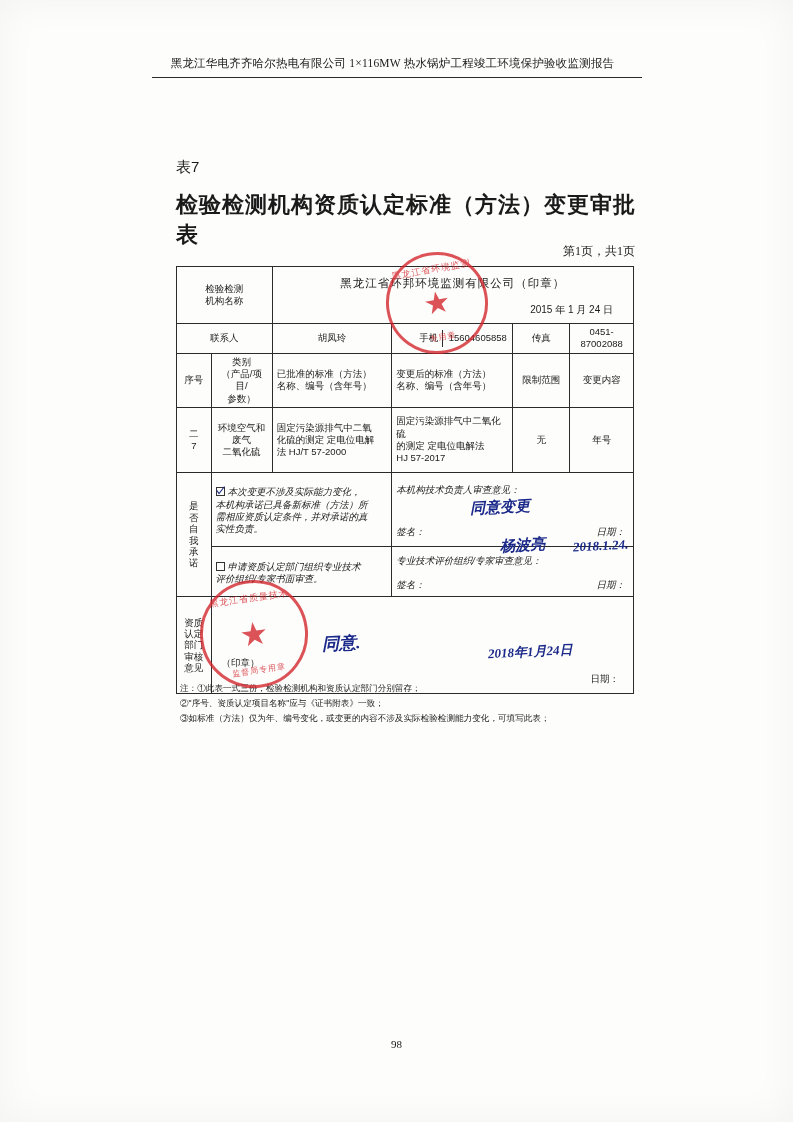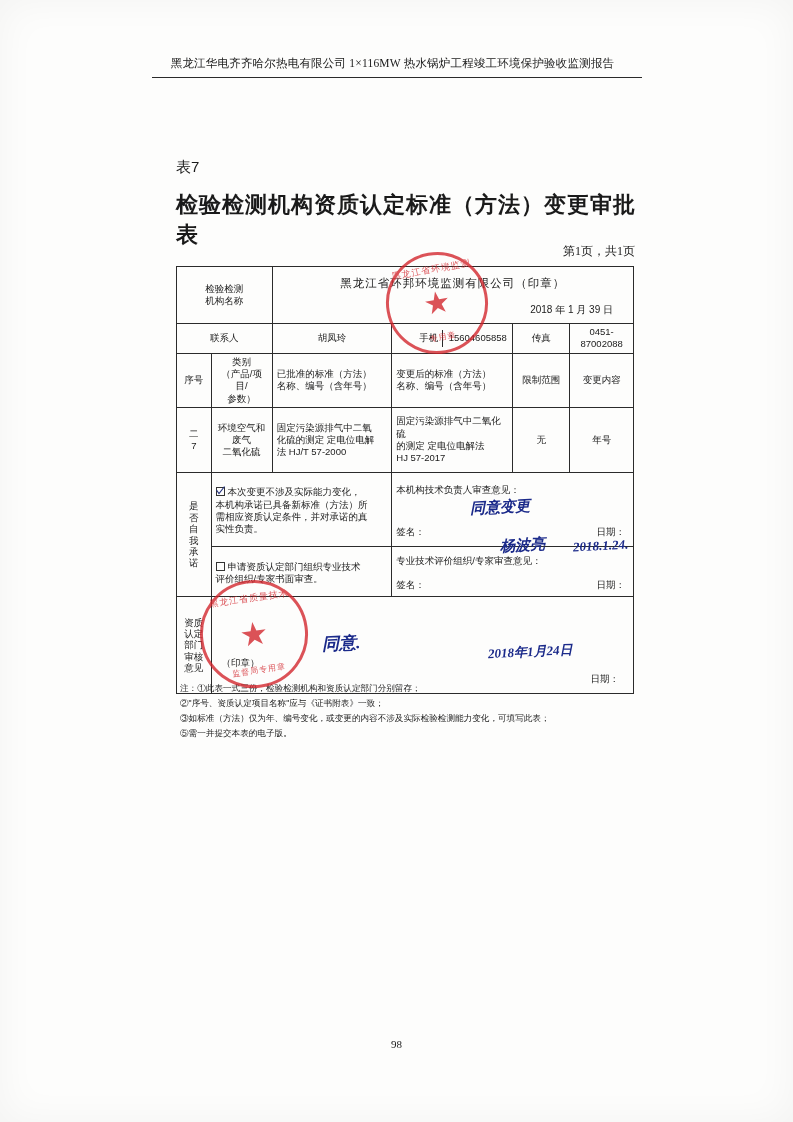"2018 年 1 月 39" div { text: 2018 年 1 月 39 -> 2015 年 1 月 24 }
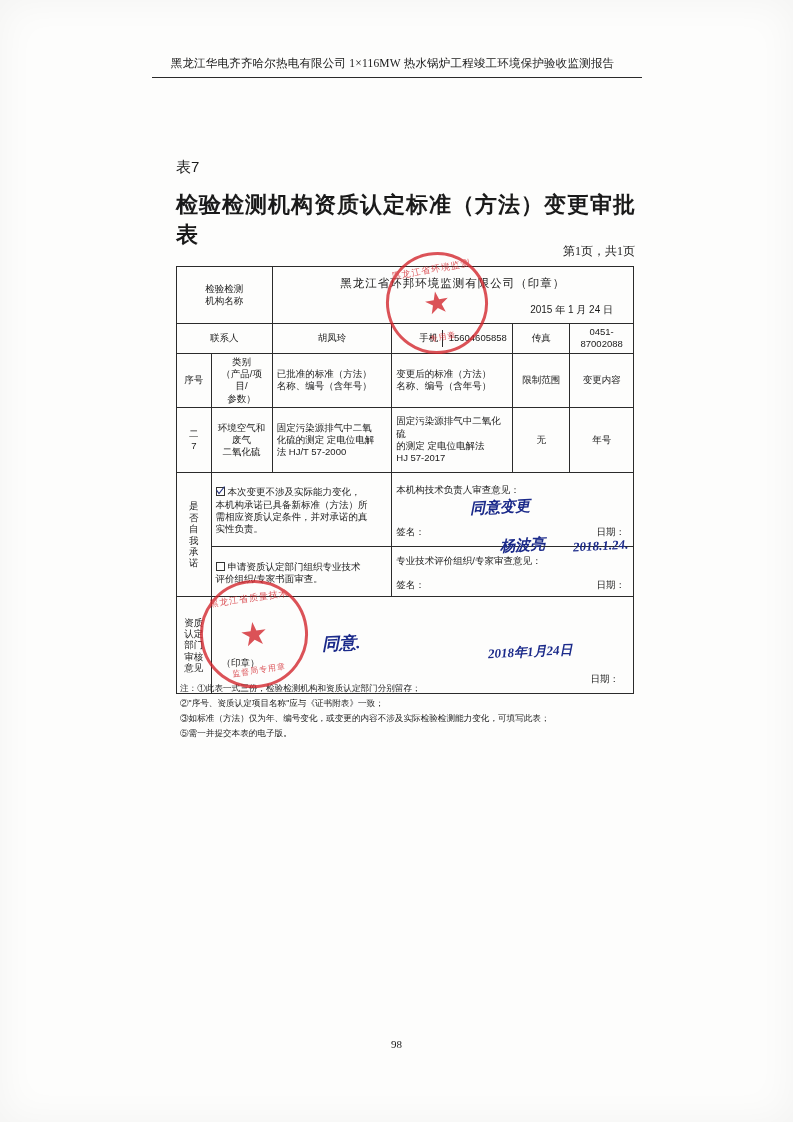"本次变更不涉及实际能力变化，" .vt { font-style: none -> italic }
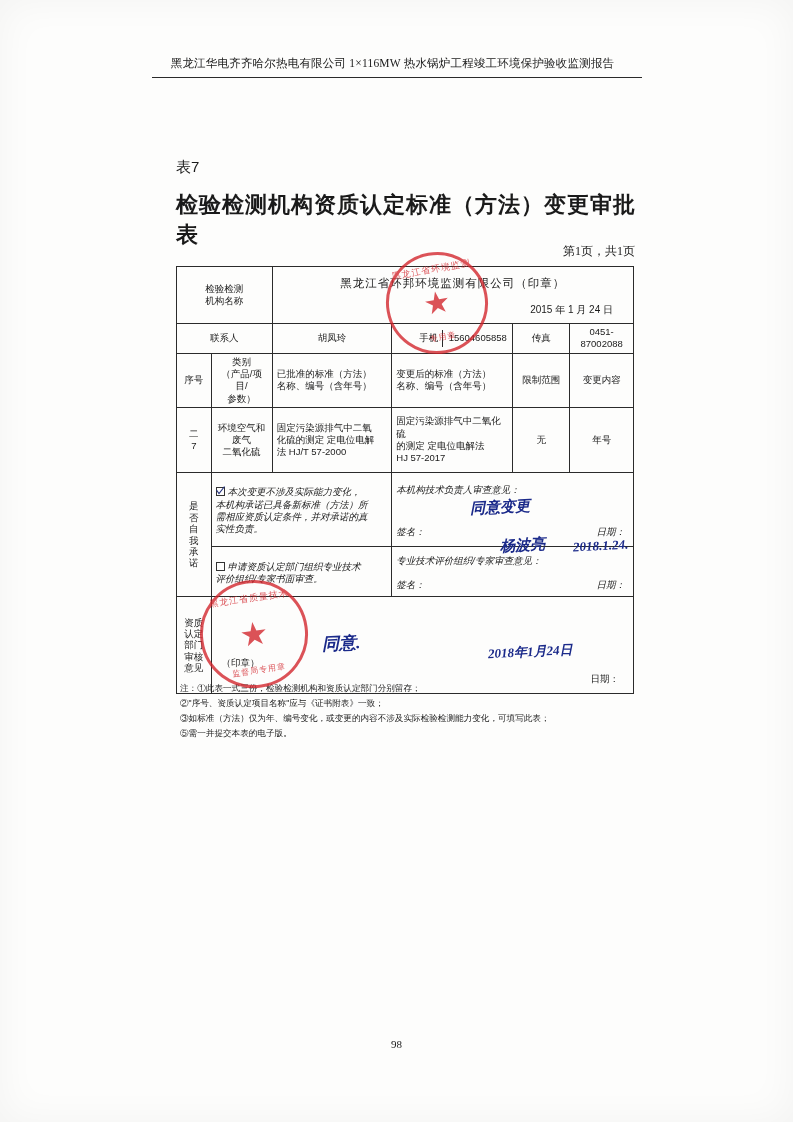"⑤需一并提交本表的电子版。" p { html: <p>⑤需一并提交本表的电子版。</p> -> none }
